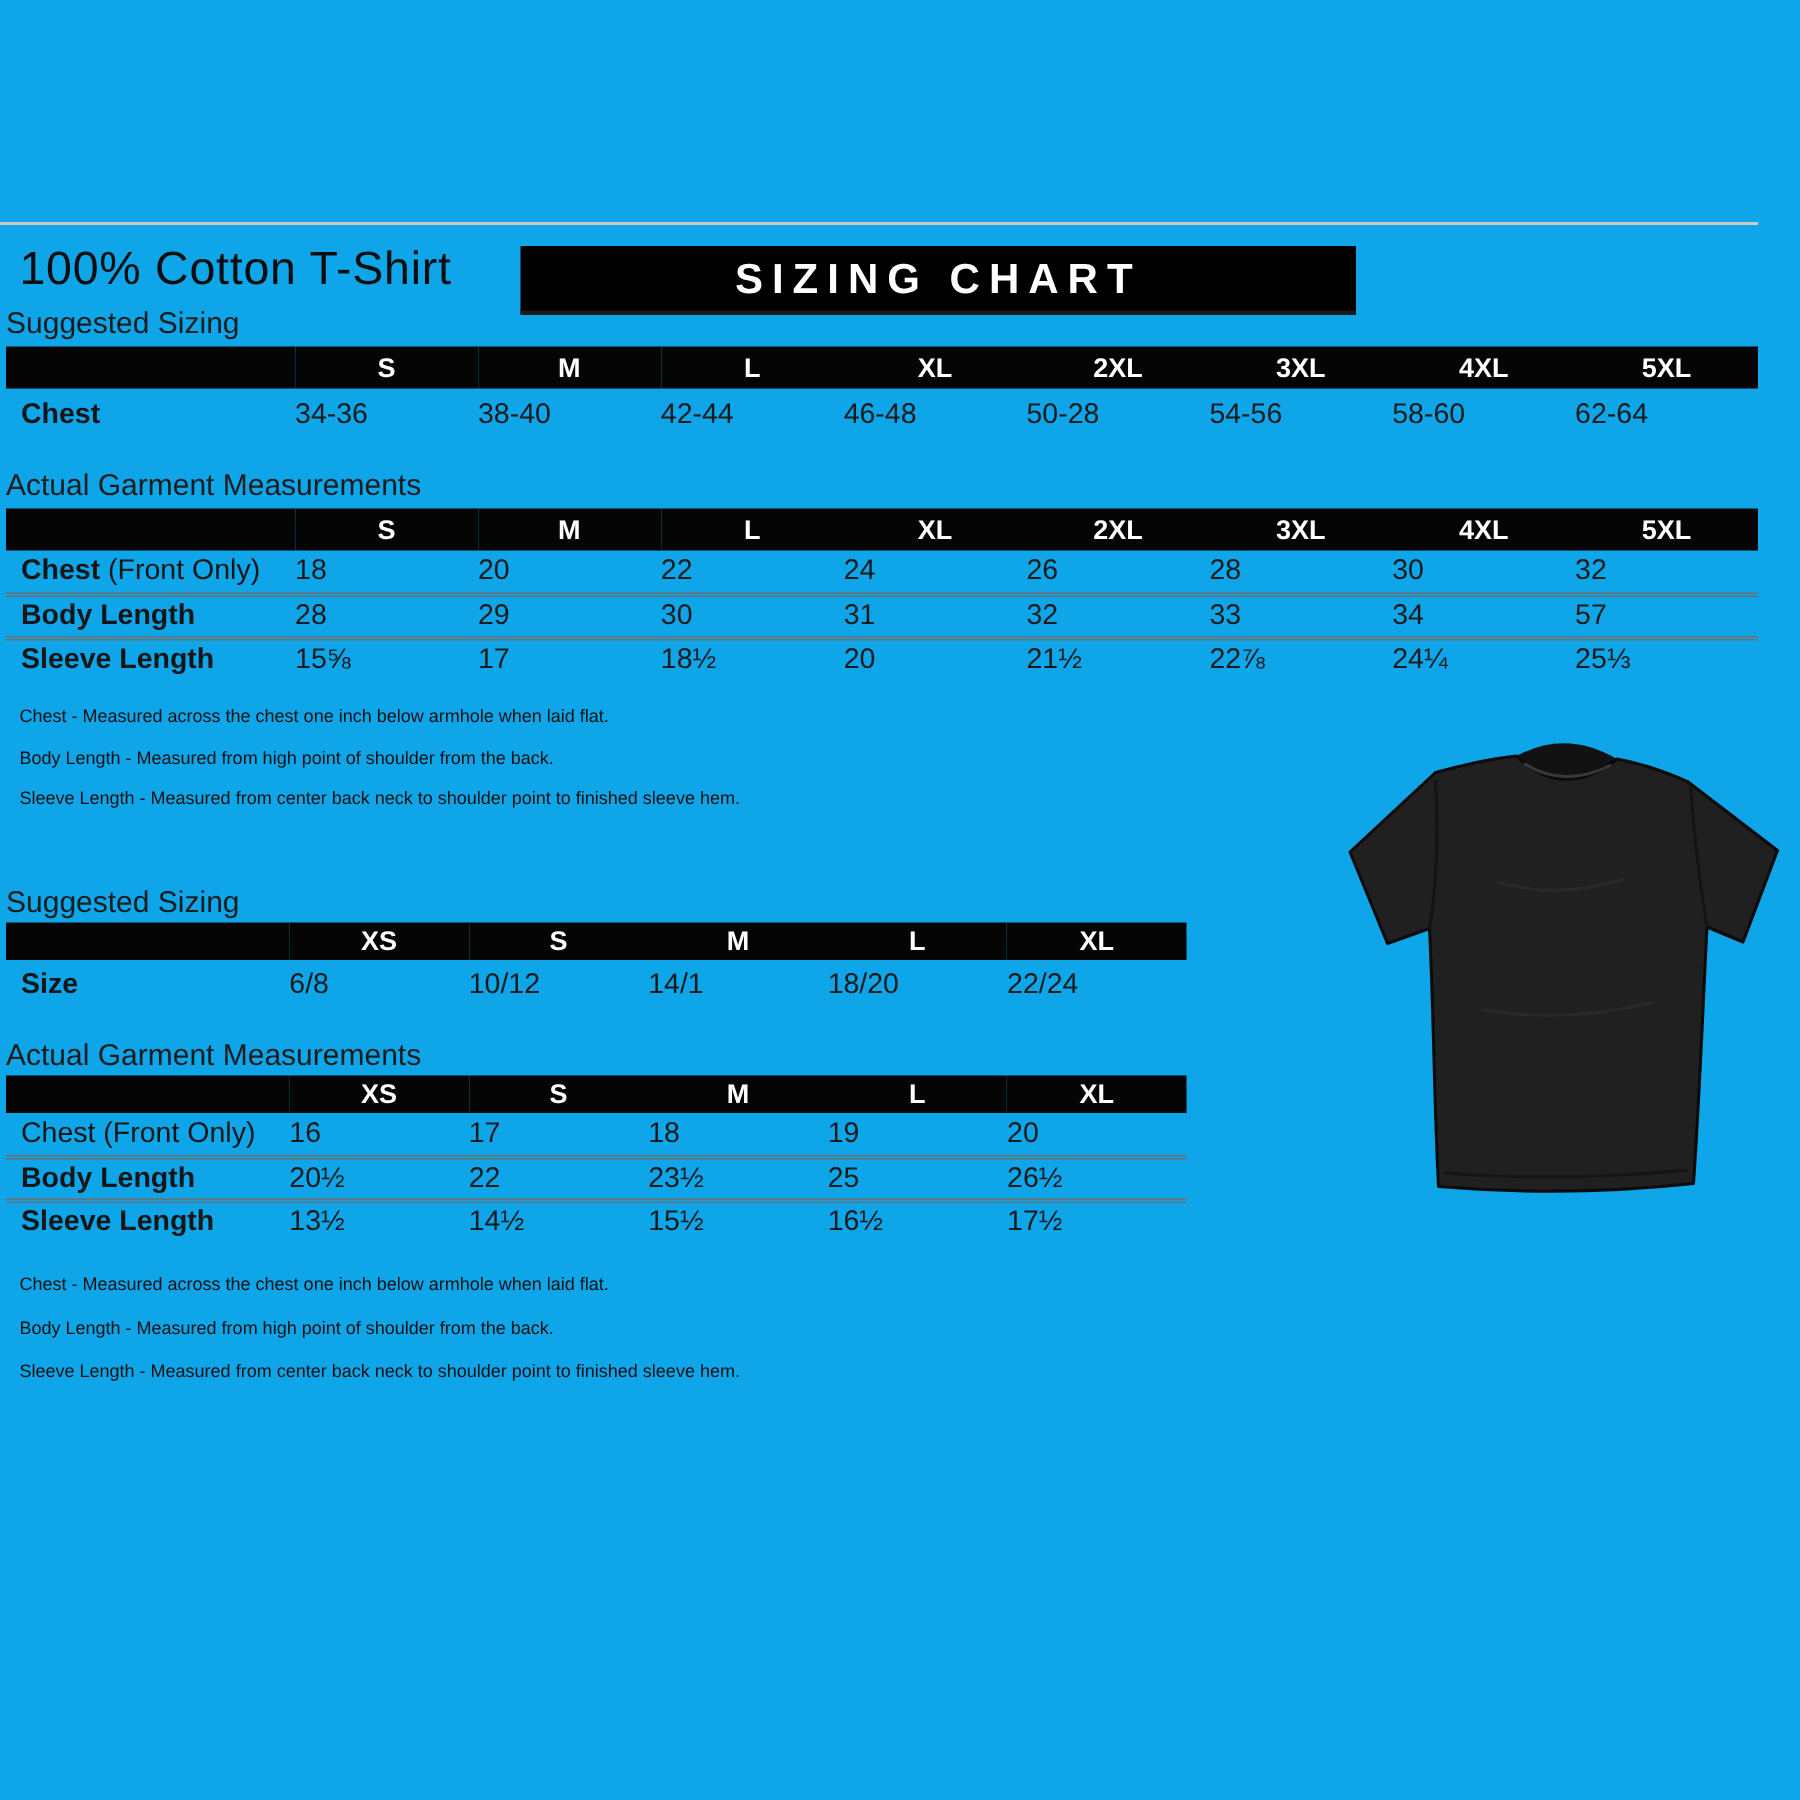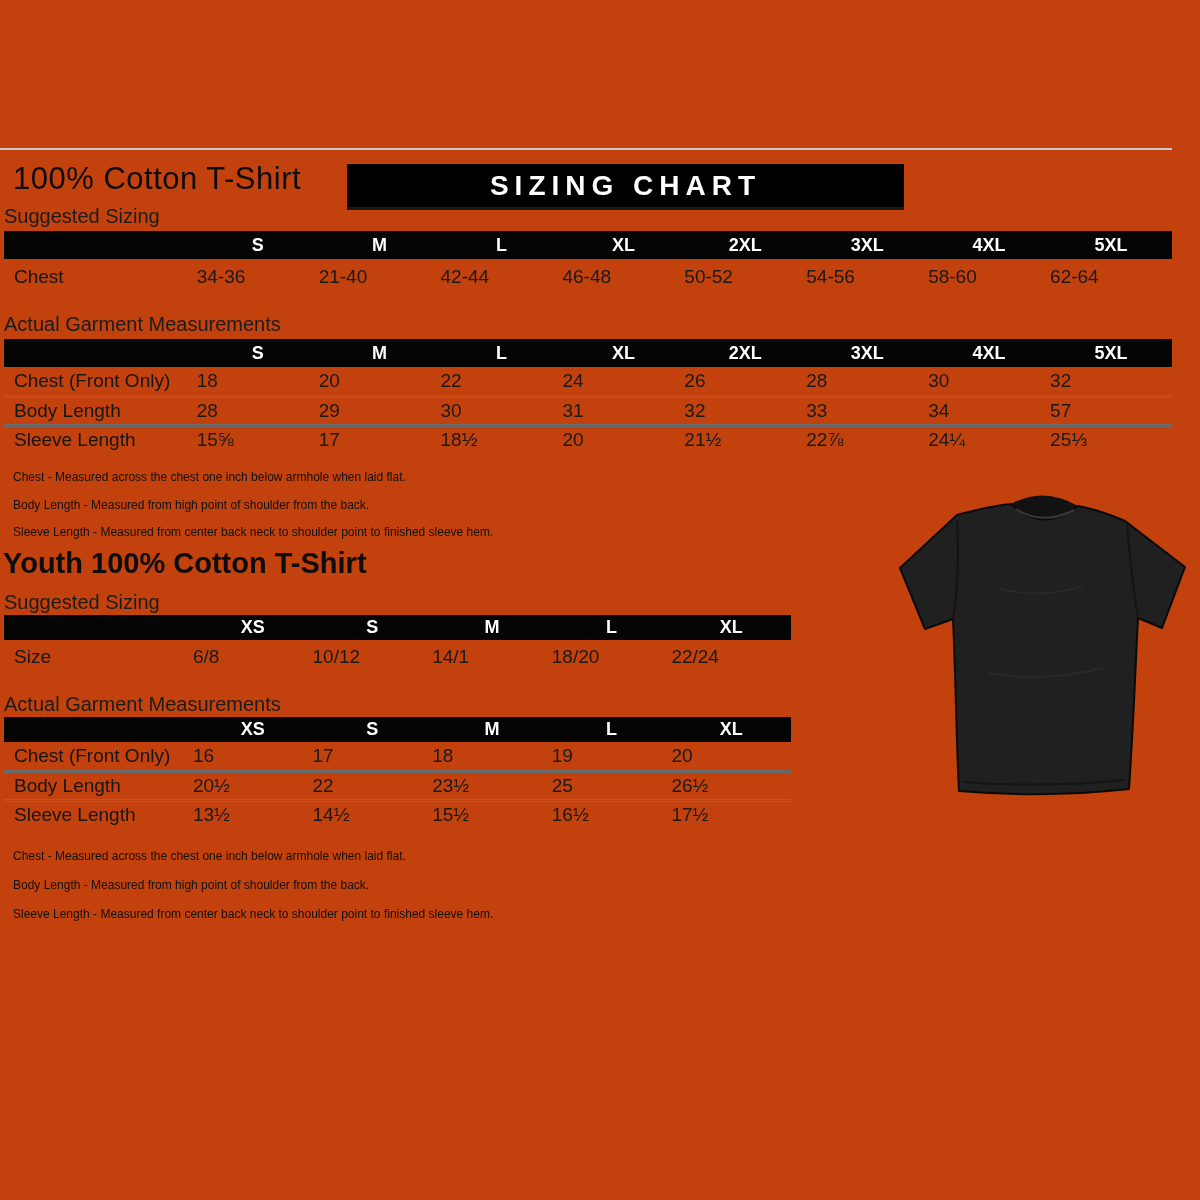"100% Cotton T-Shirt" #canvas { background: #c2410c -> #0ea5e9 }
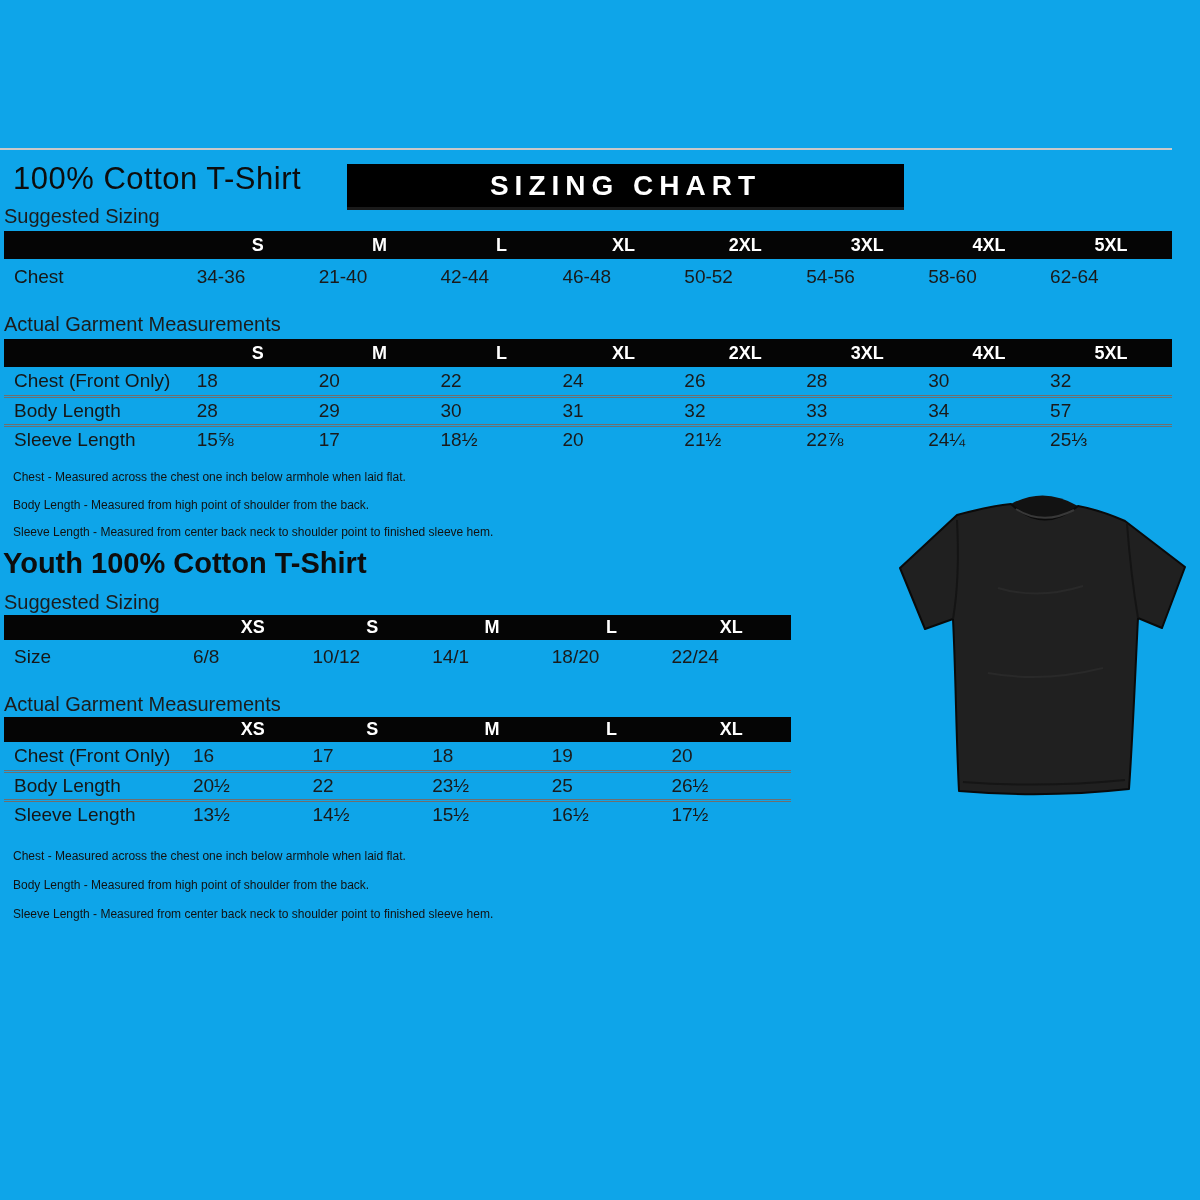"Chest" table.szt tbody th .b { font-weight: 400 -> 700 }
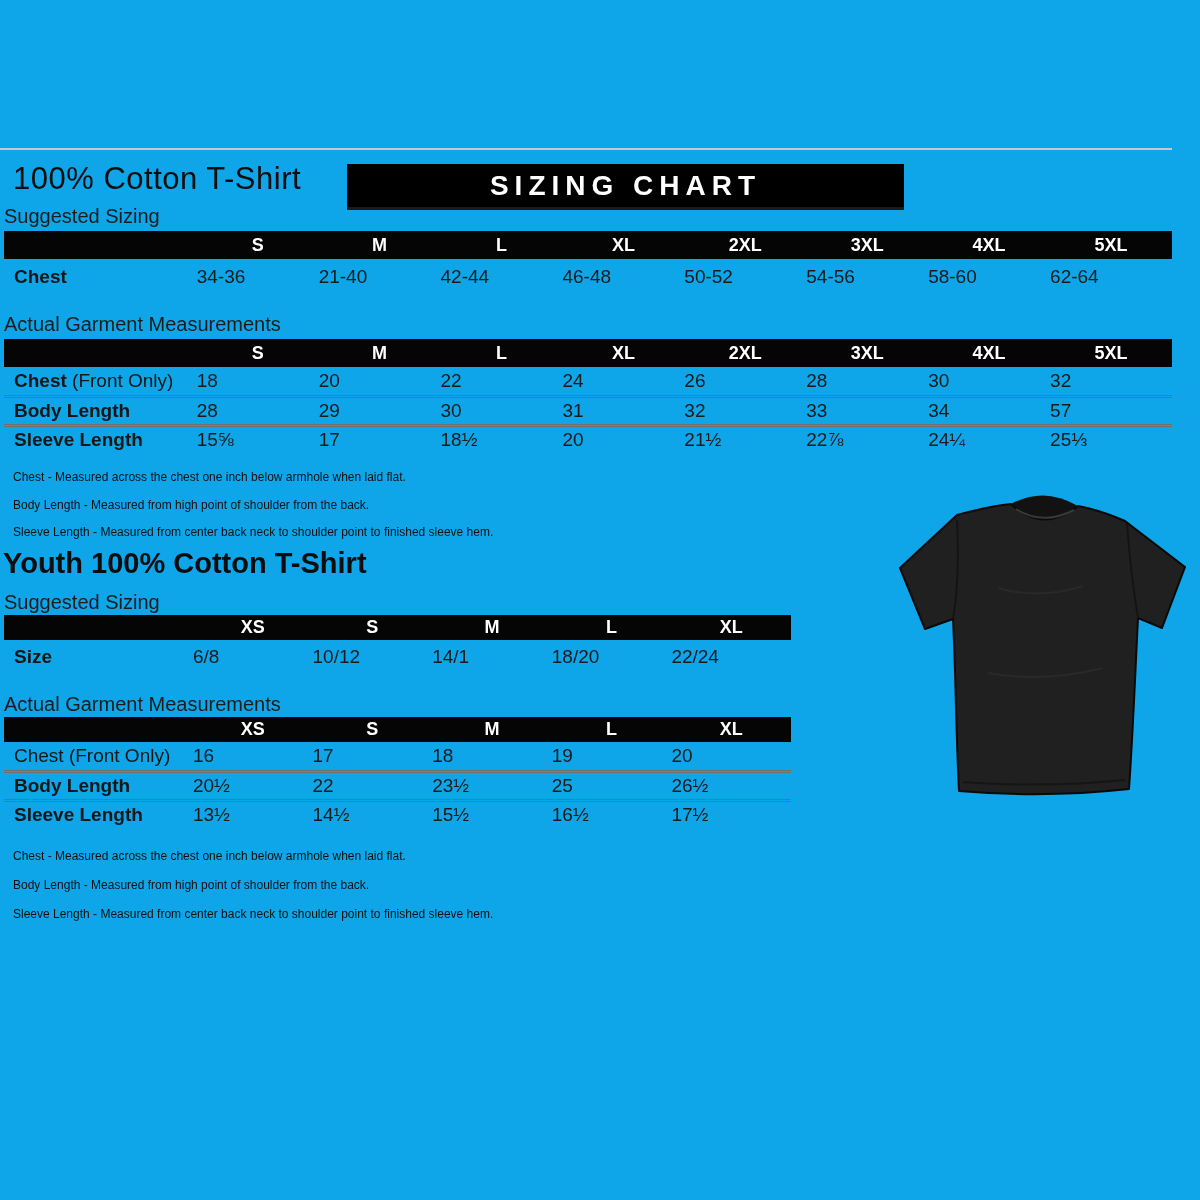"21-40" td { text: 21-40 -> 38-40 }
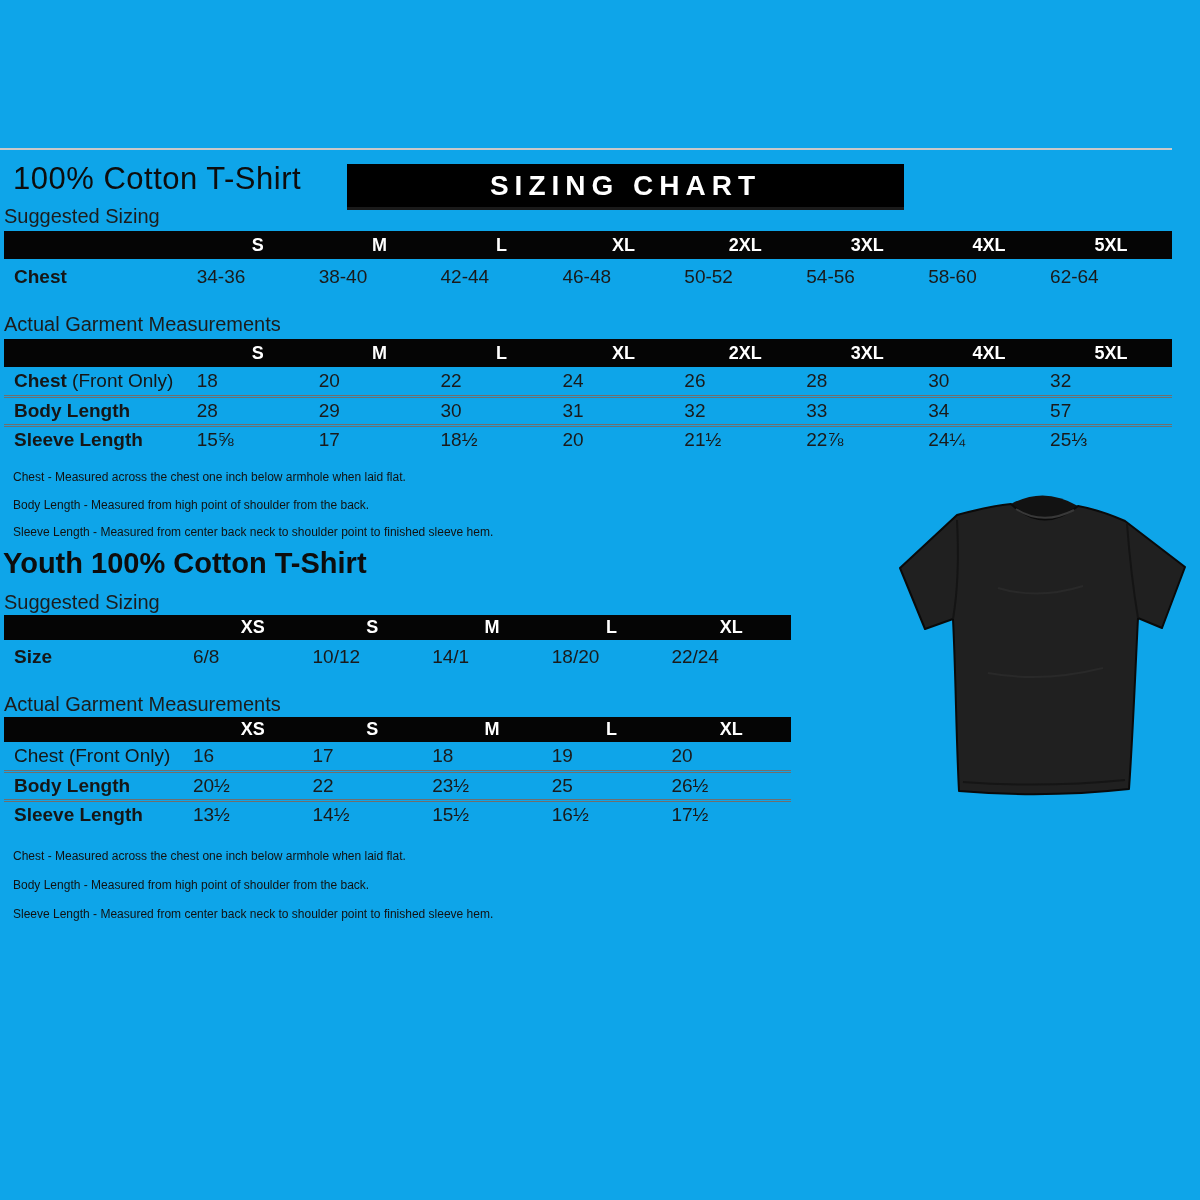"50-52" td { text: 50-52 -> 50-28 }
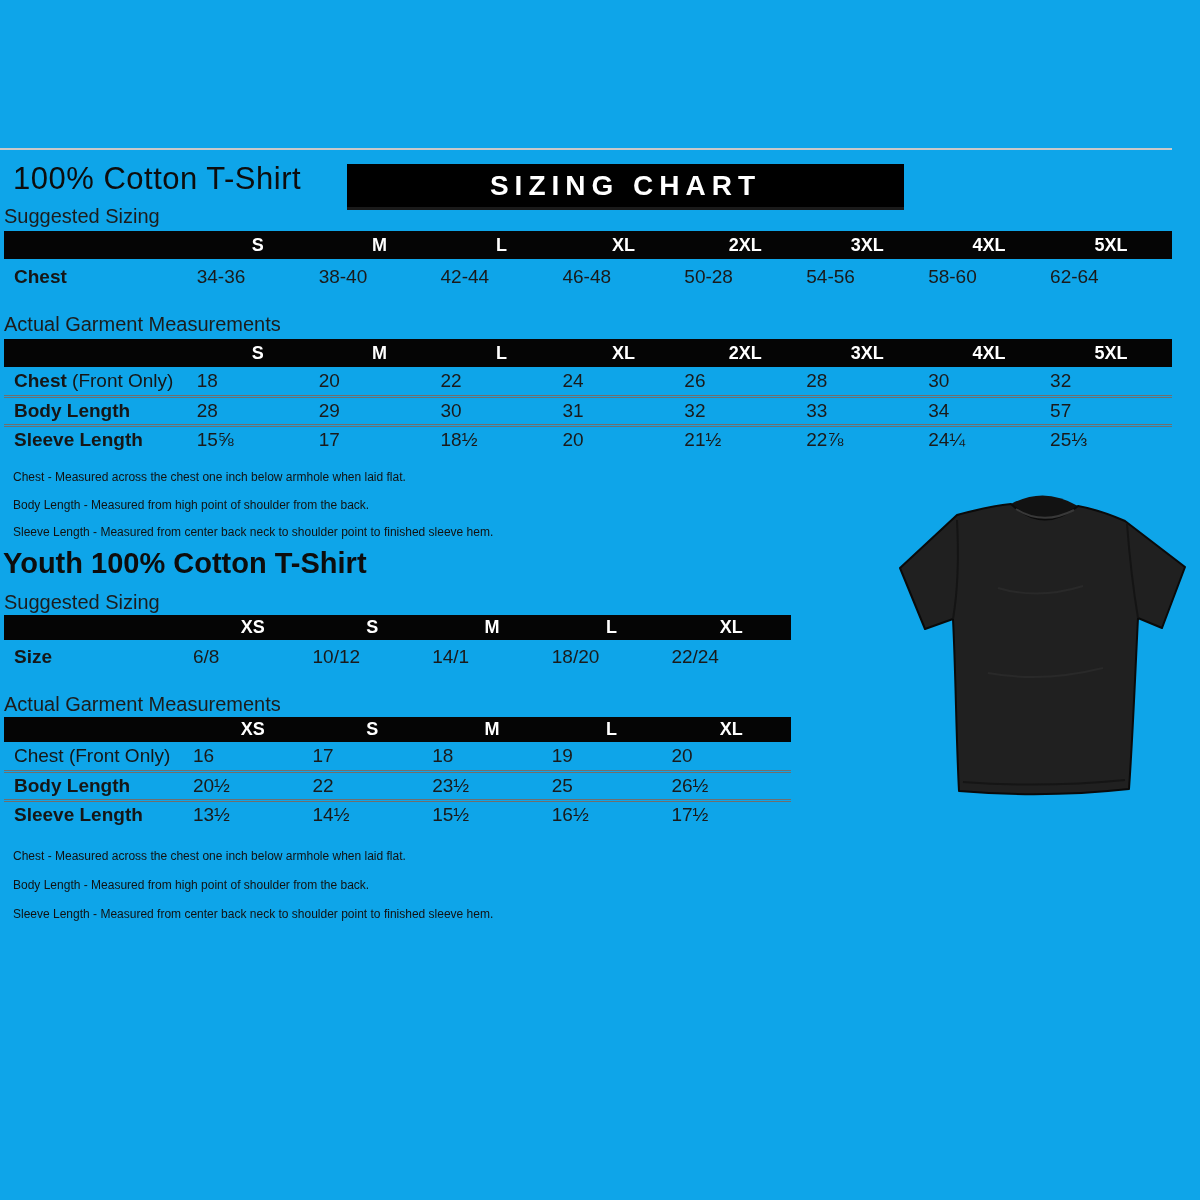"Youth 100% Cotton T-Shirt" div.ytitle { html: <div>Youth 100% Cotton T-Shirt</div> -> none }
